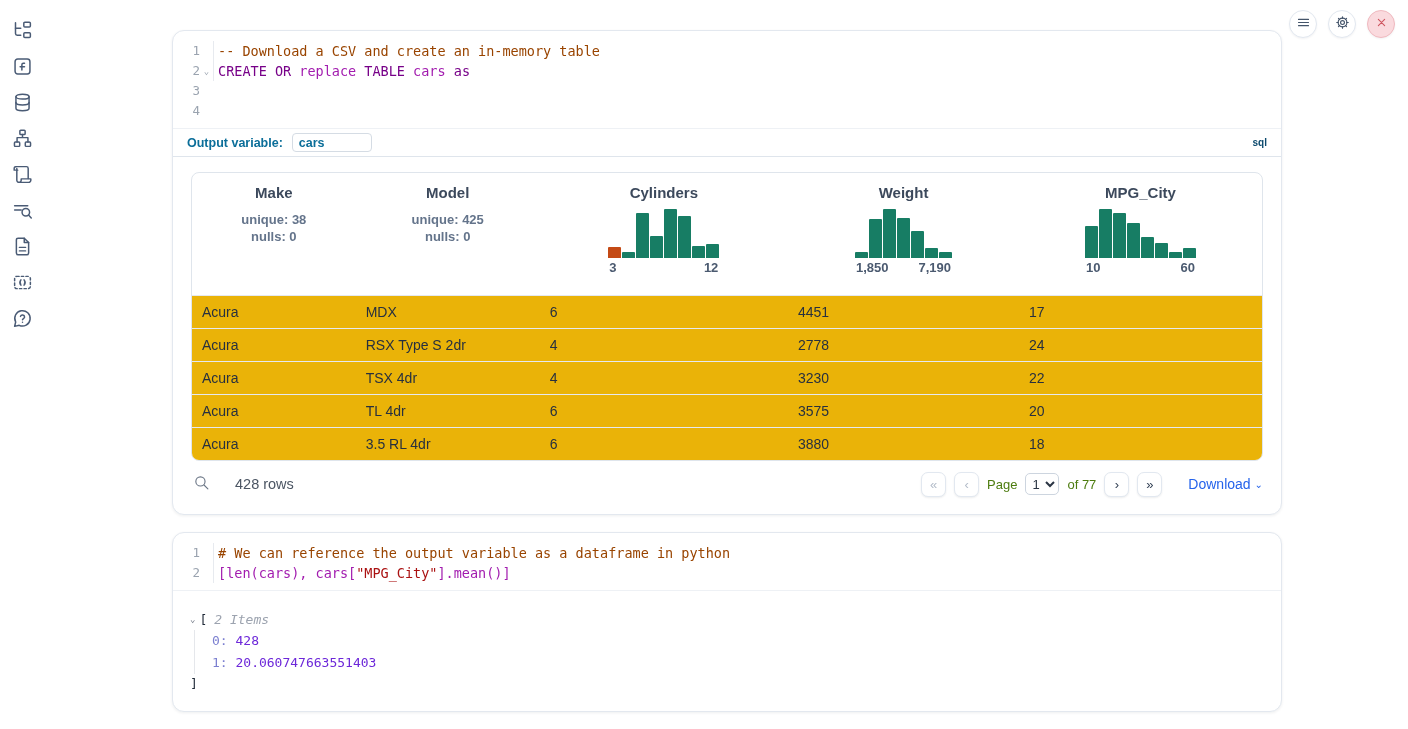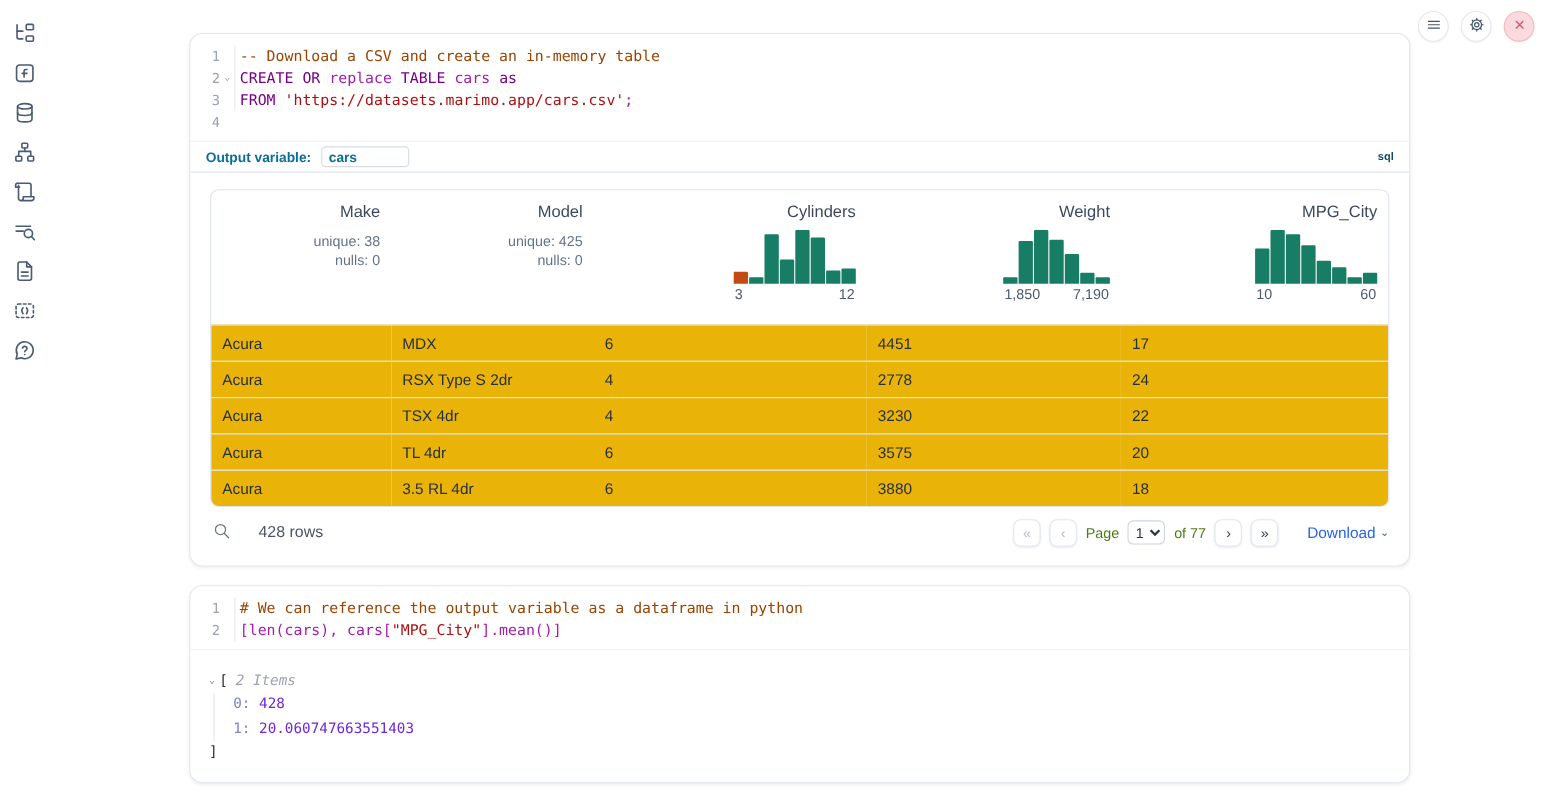"FROM" span.code-text { html: <span><span>FROM</span><span> </span><span>'https://datasets.marimo.app/cars.csv'</span><span>;</span></span> -> none }
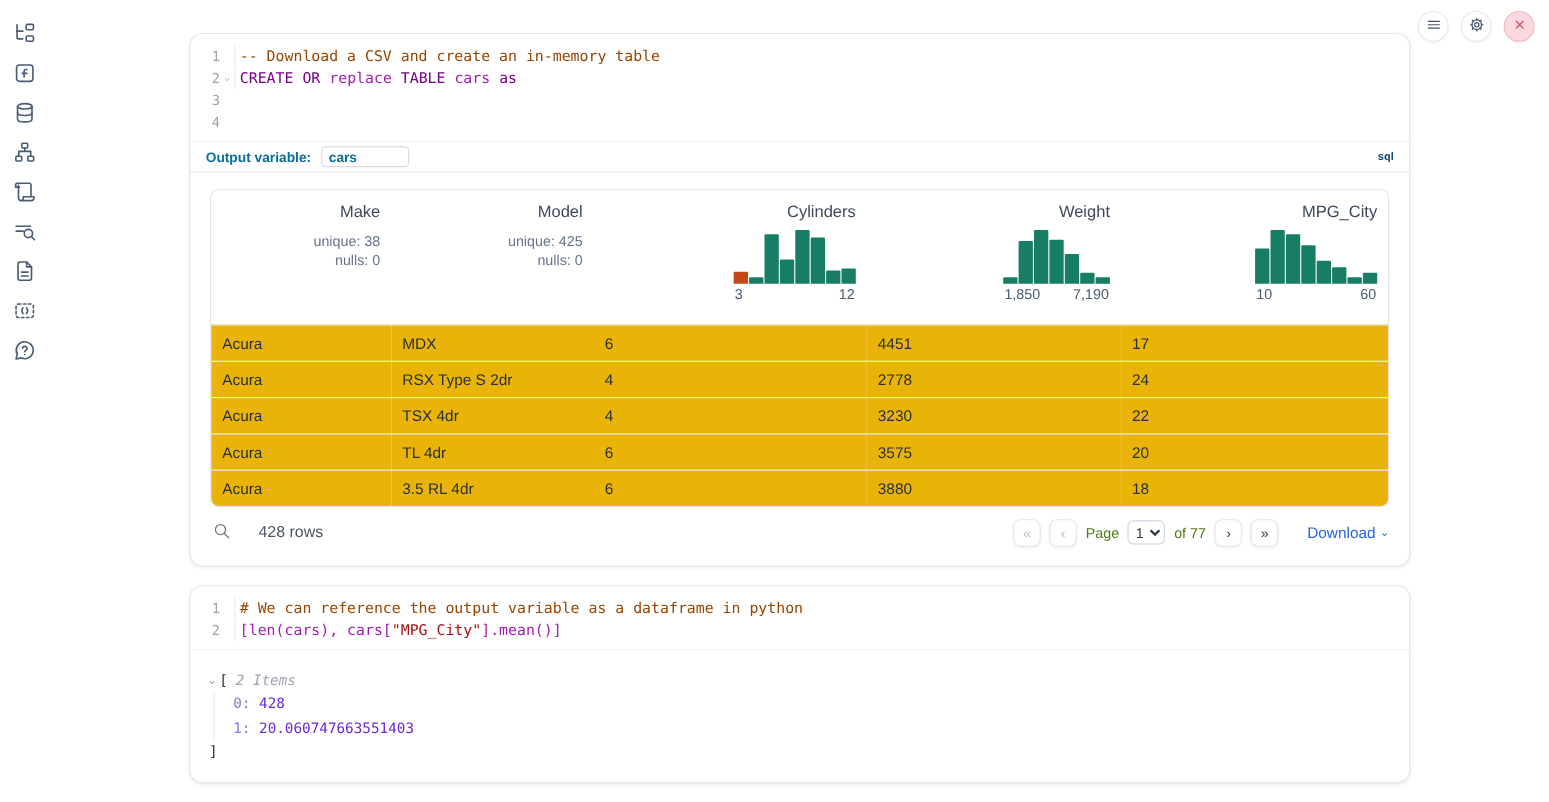"Make" th { font-weight: 400 -> 700; text-align: right -> center }
